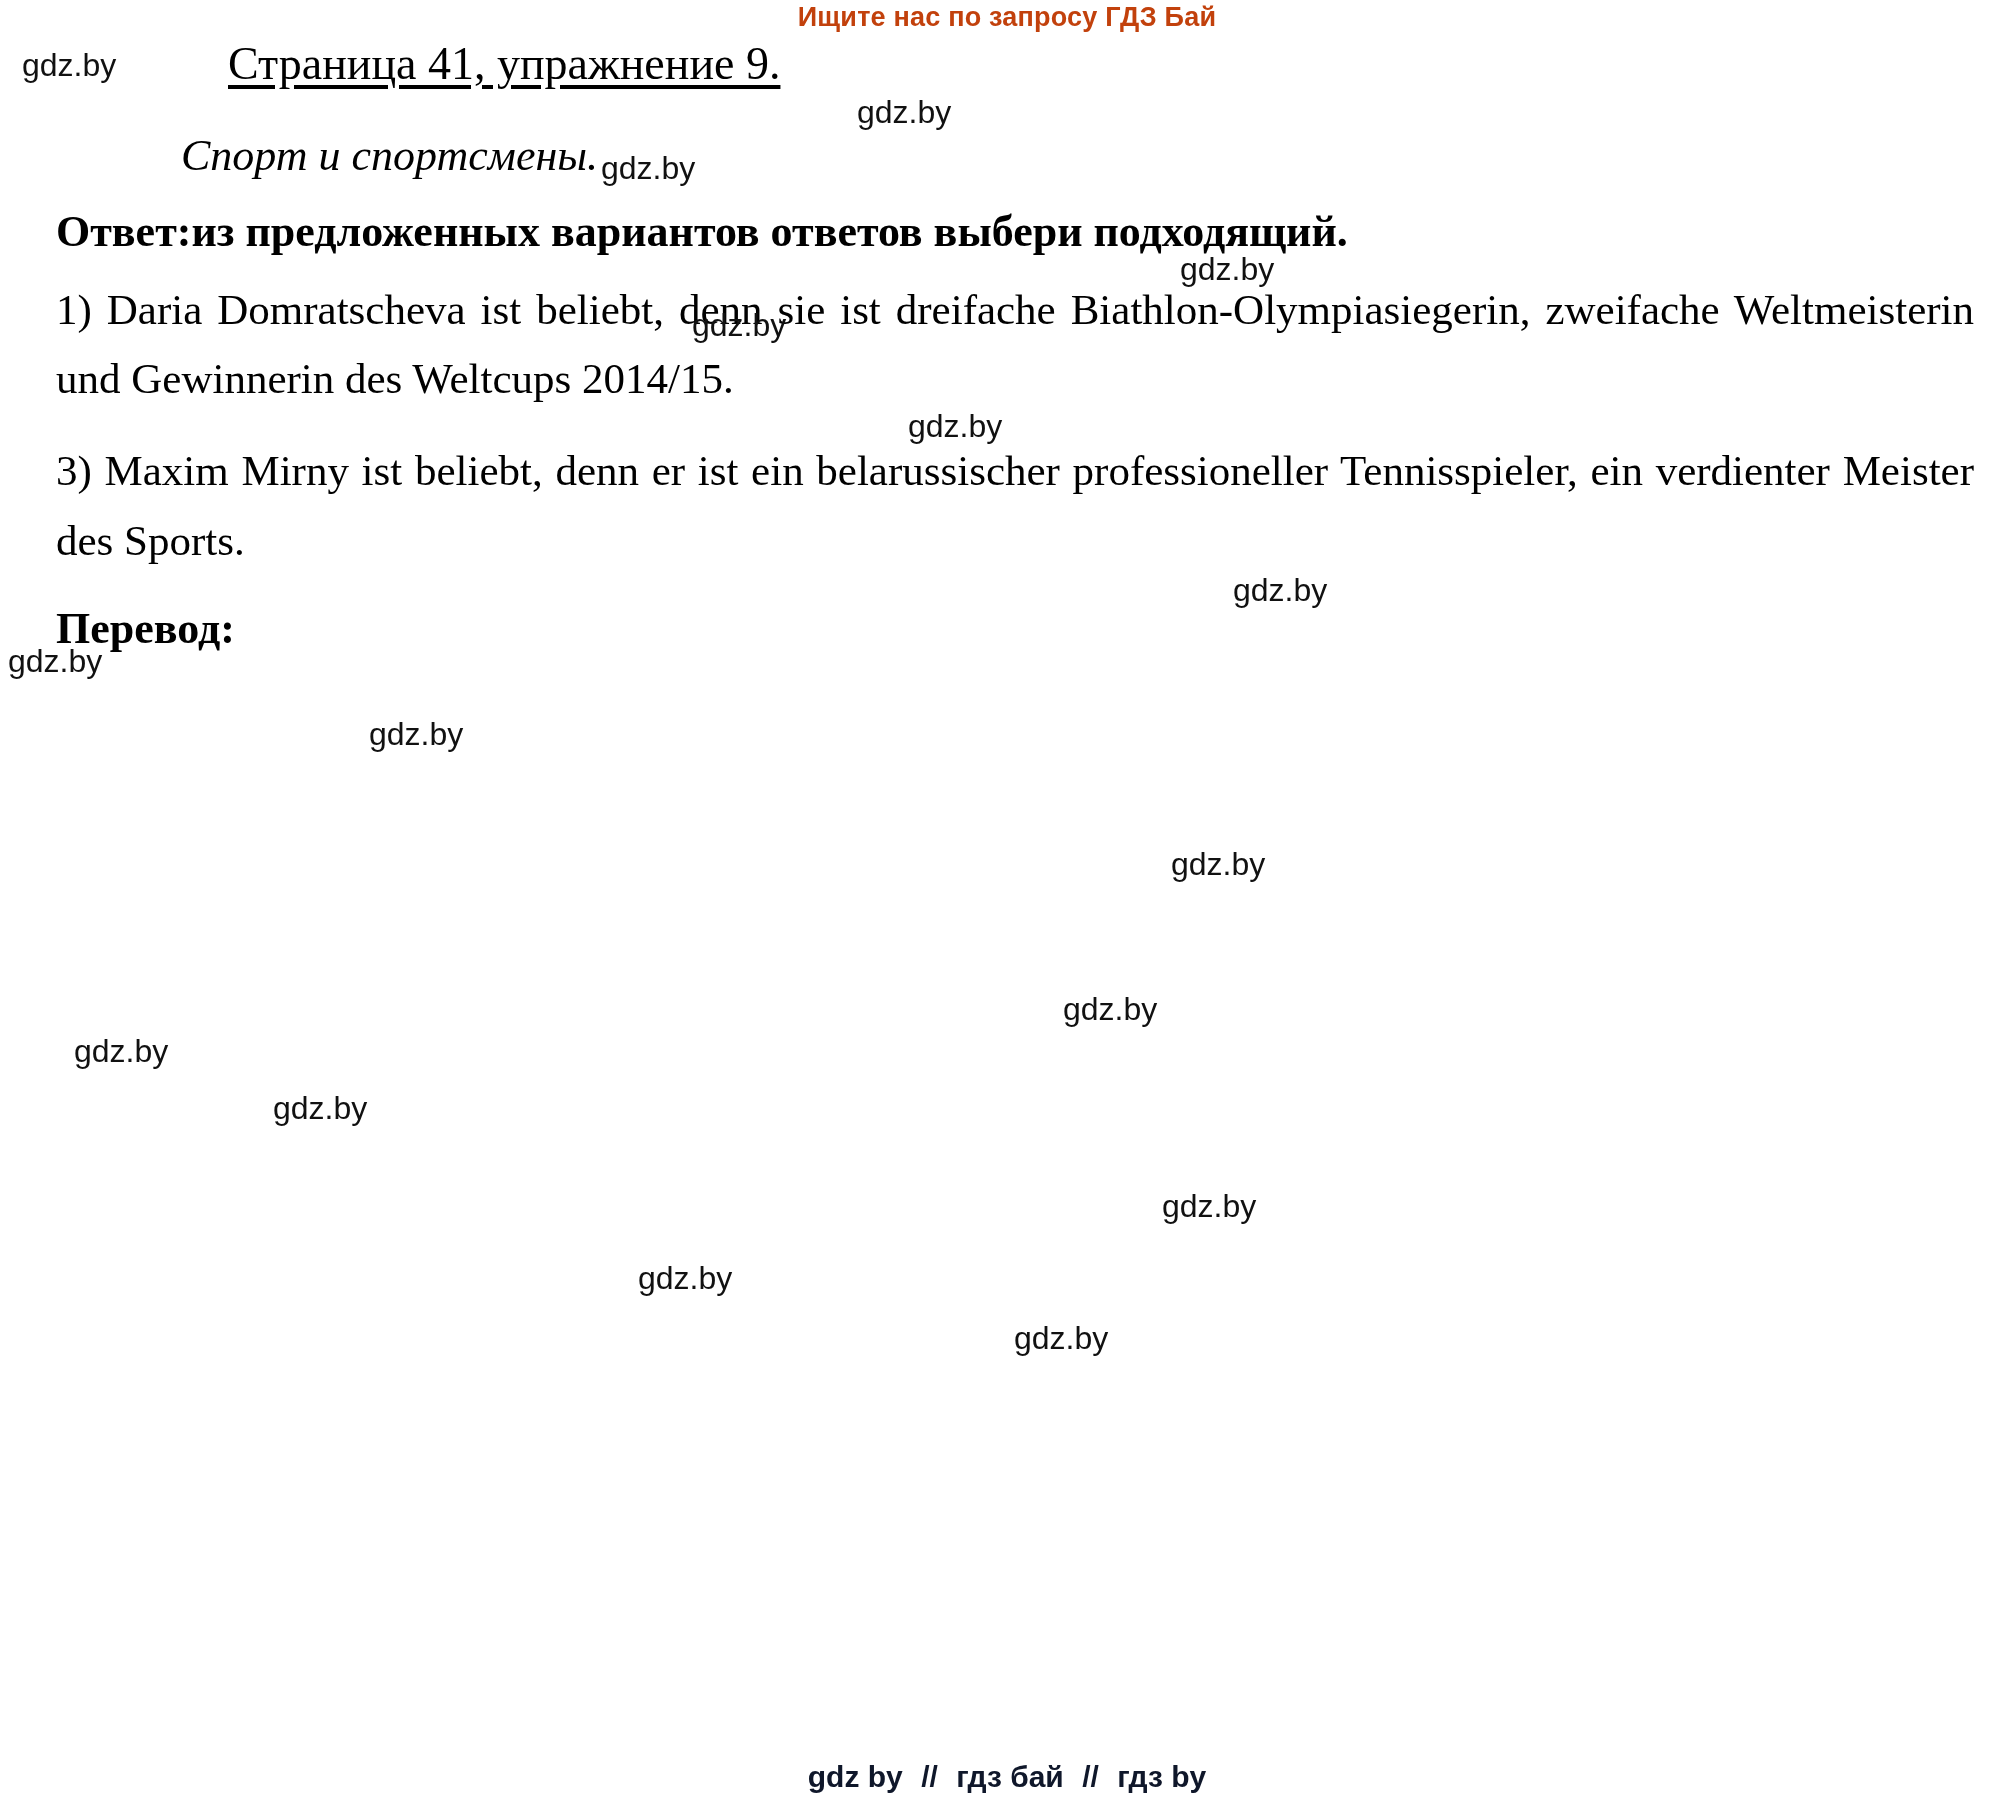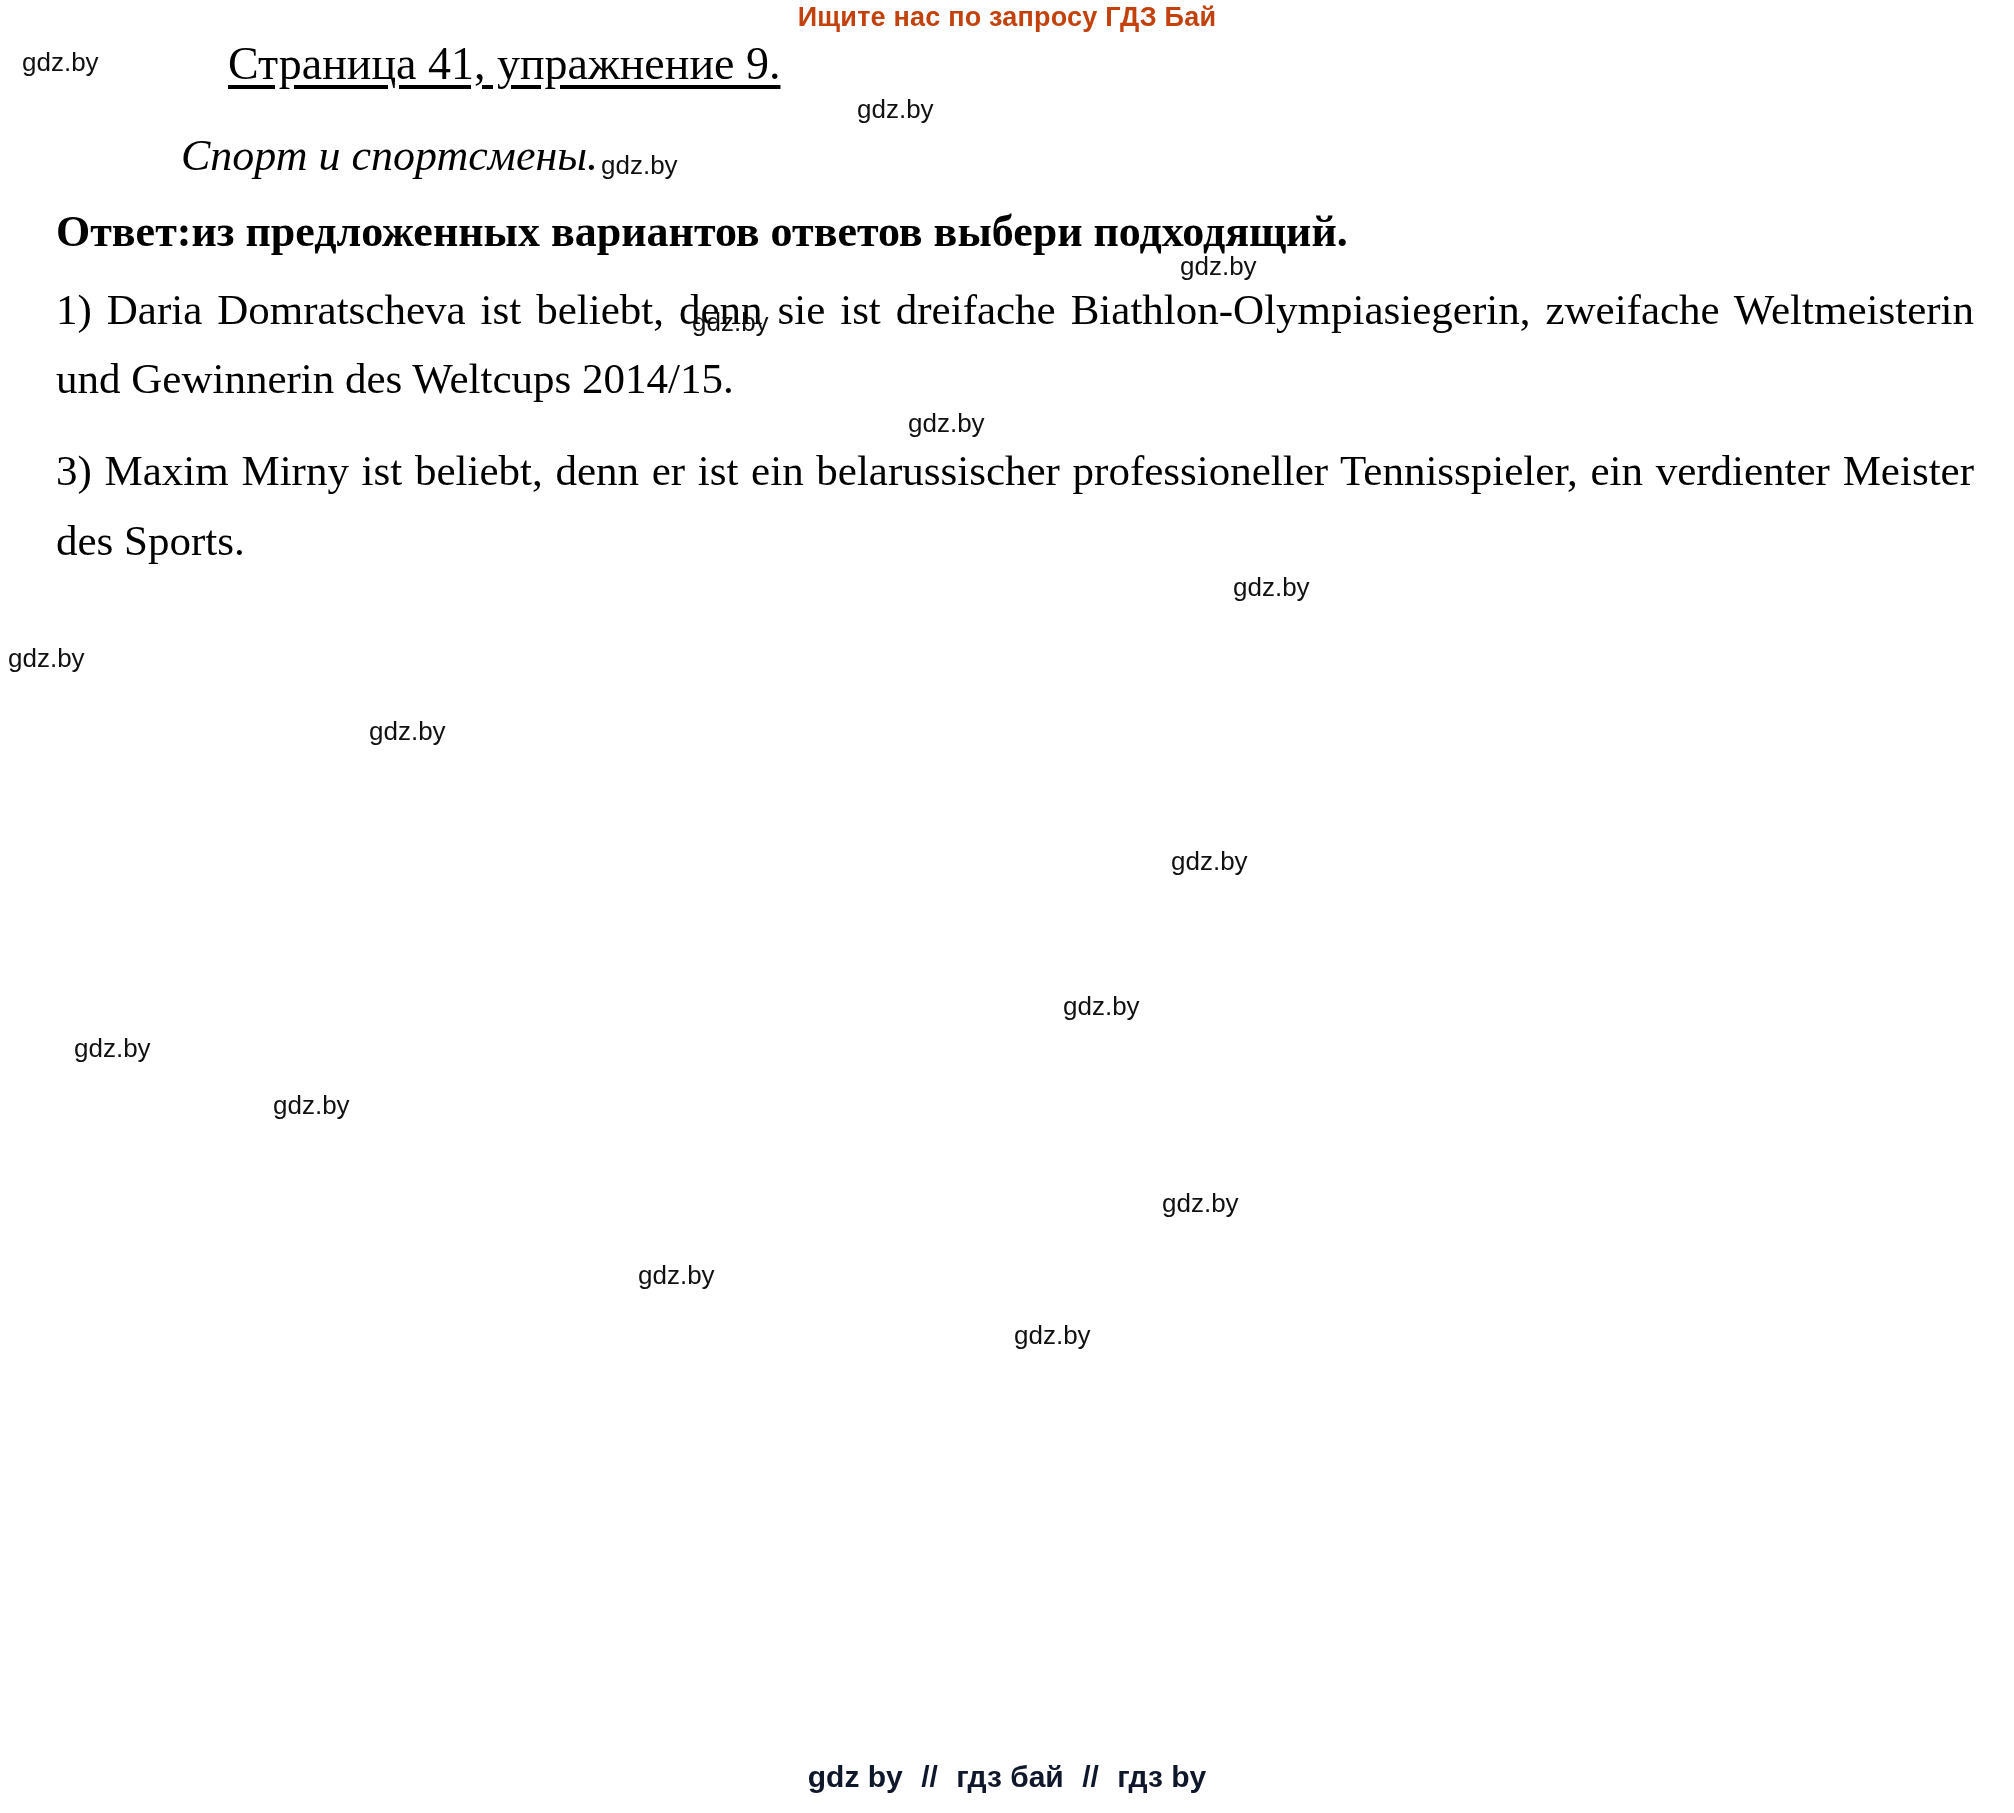"gdz.by" .wm { font-size: 26px -> 32px }
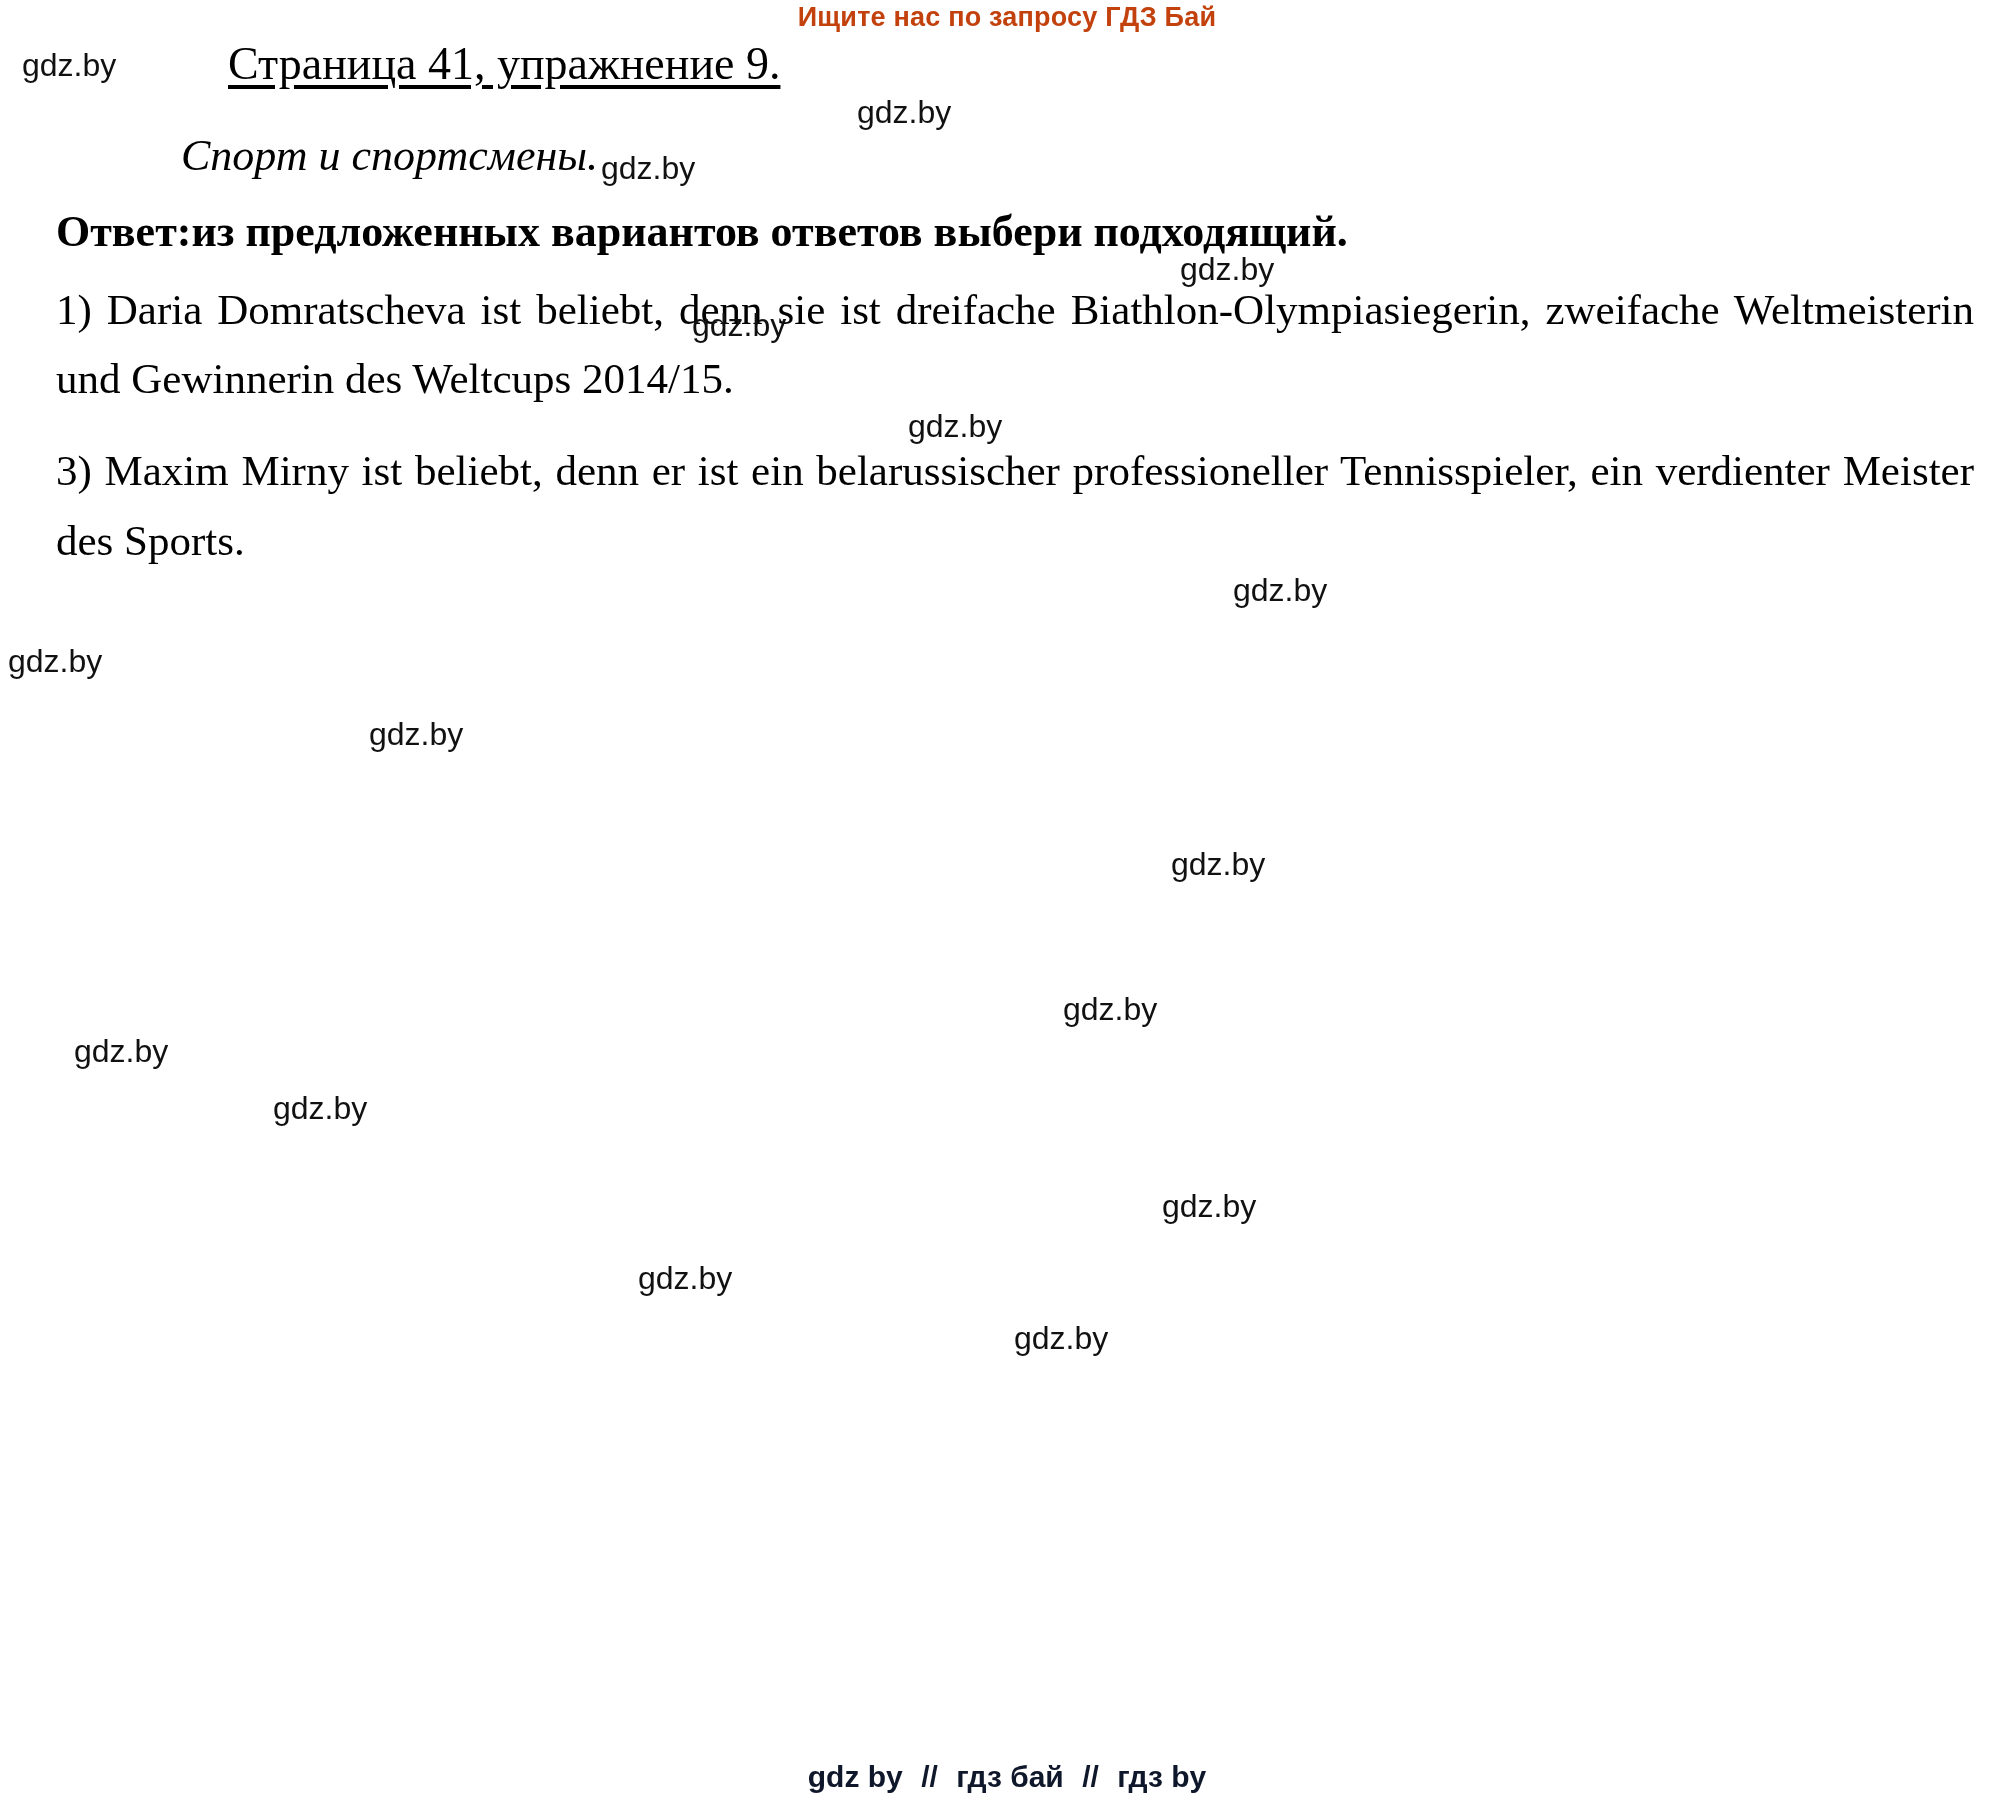"Перевод:" div.translate-heading { html: none -> <div>Перевод:</div> }
